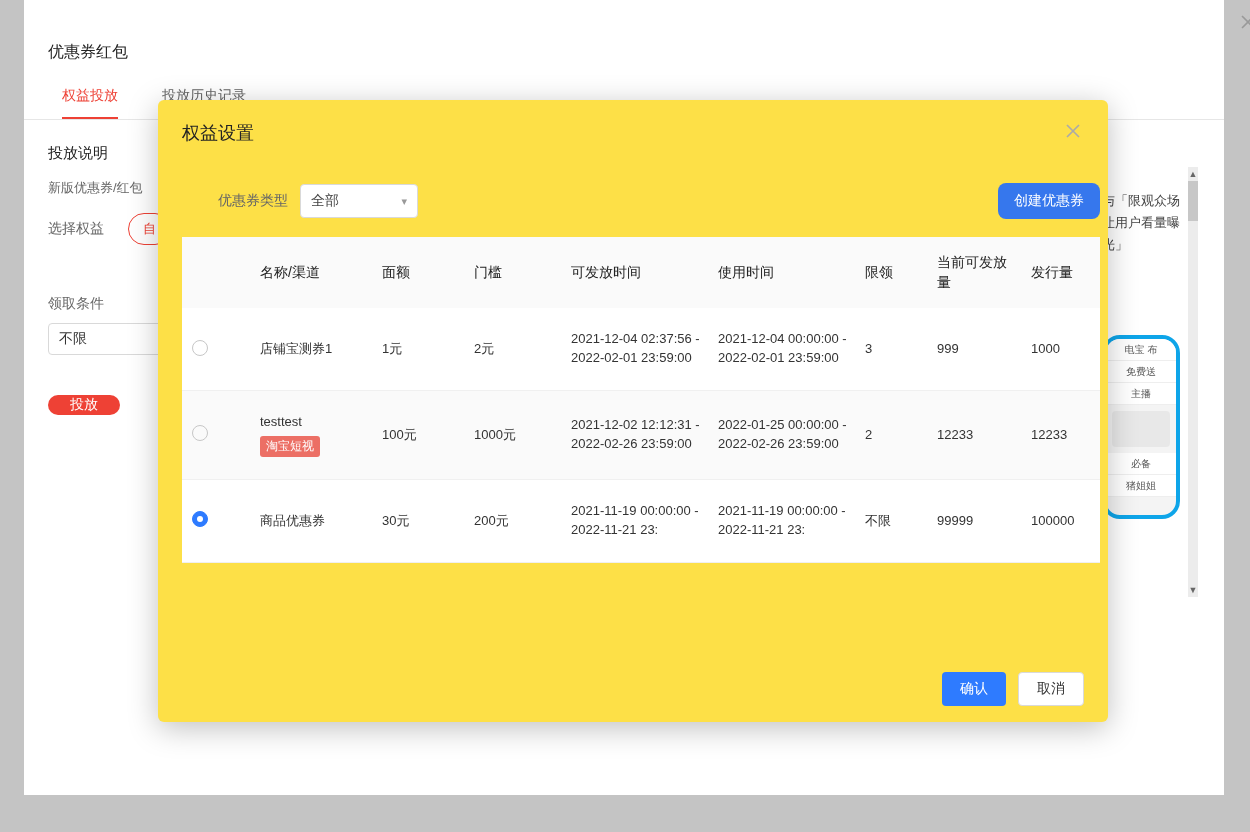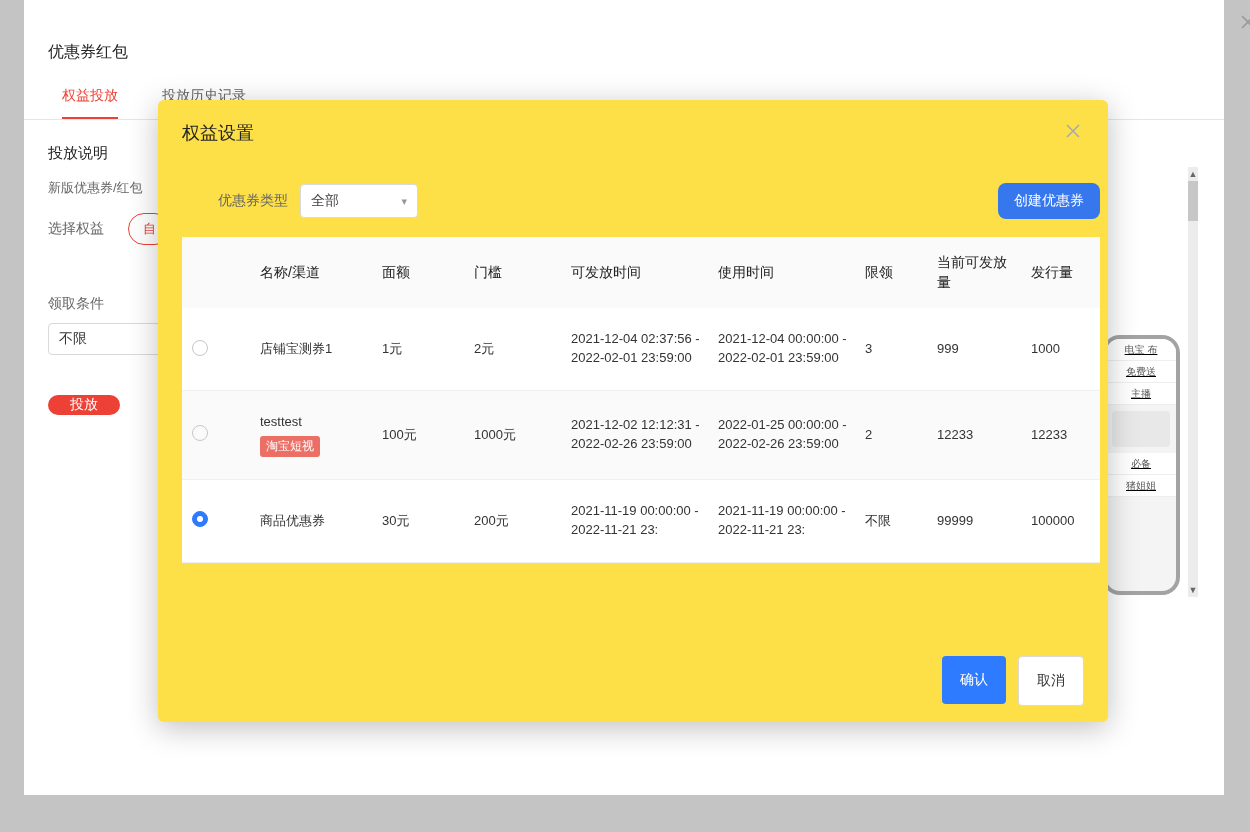"与「限观众场让用户看量曝光」" div.side-text { html: none -> <div>与「限观众场让用户看量曝光」</div> }
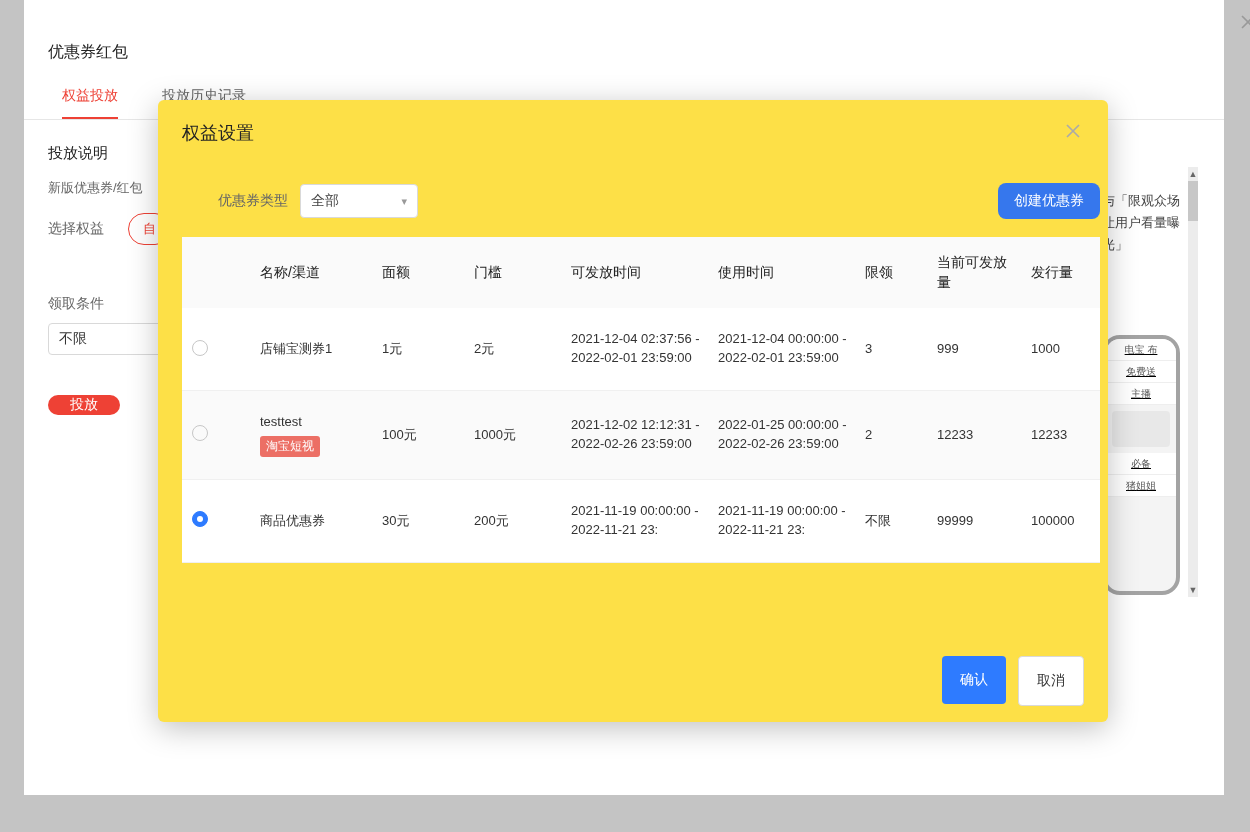"电宝 布" .phone { border: 4px solid #a3a3a3 -> 4px solid #0ea5e9; height: 260px -> 184px; text-decoration: underline -> none }
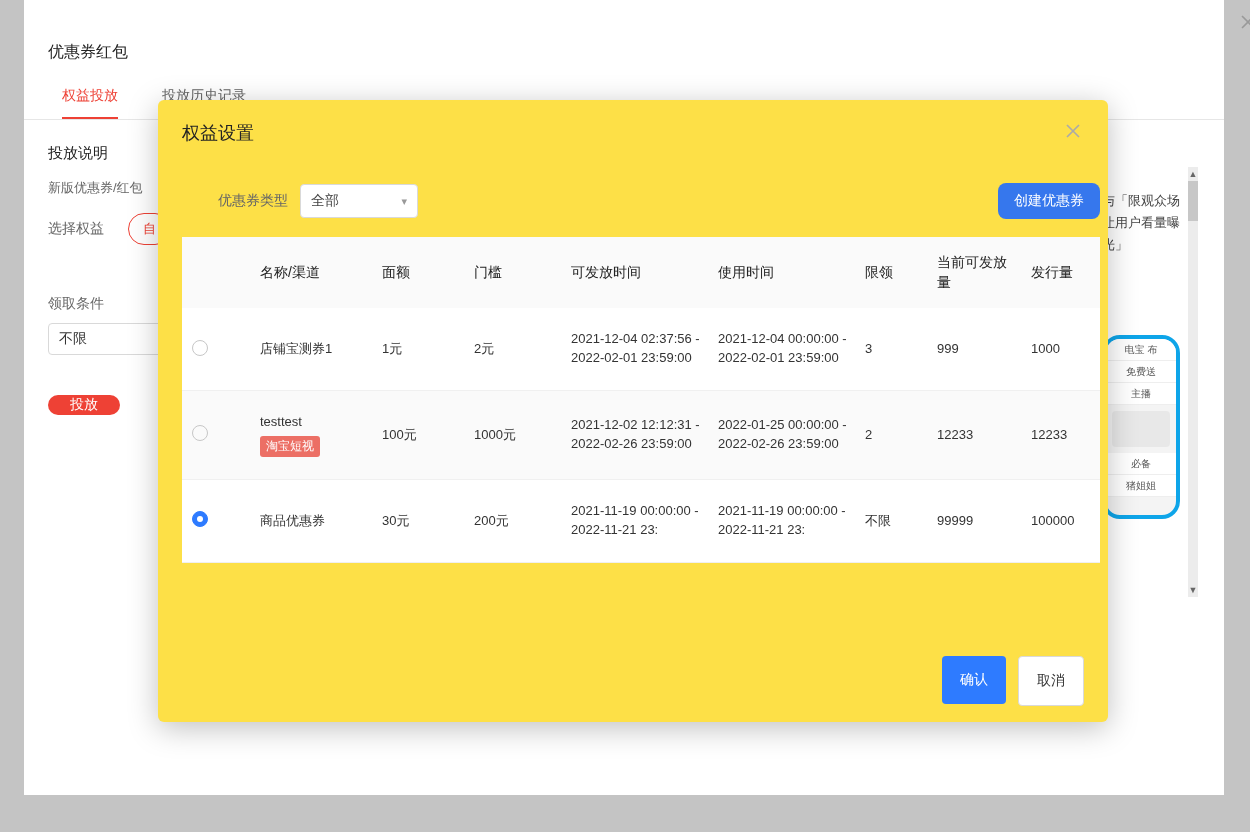"确认" .btn-primary { height: 48px -> 34px }
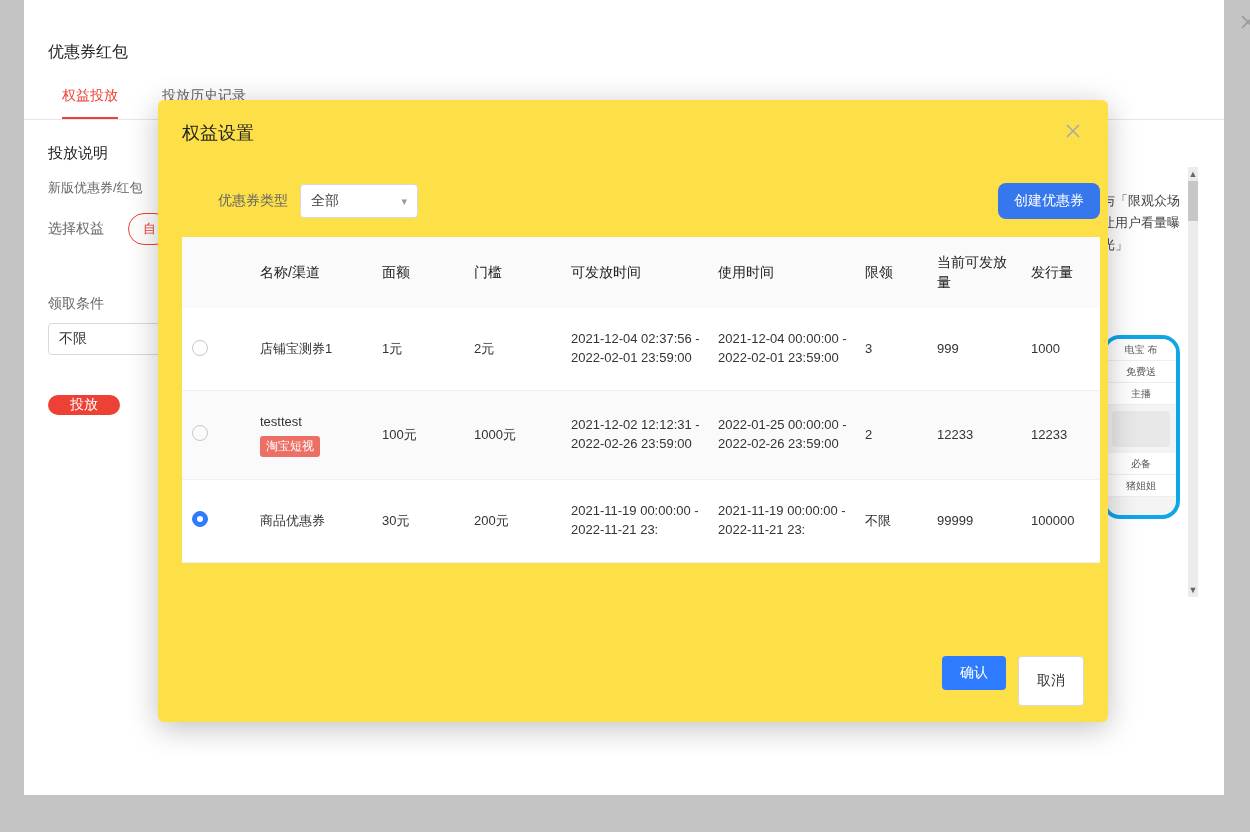"取消" .btn-default { height: 50px -> 34px }
